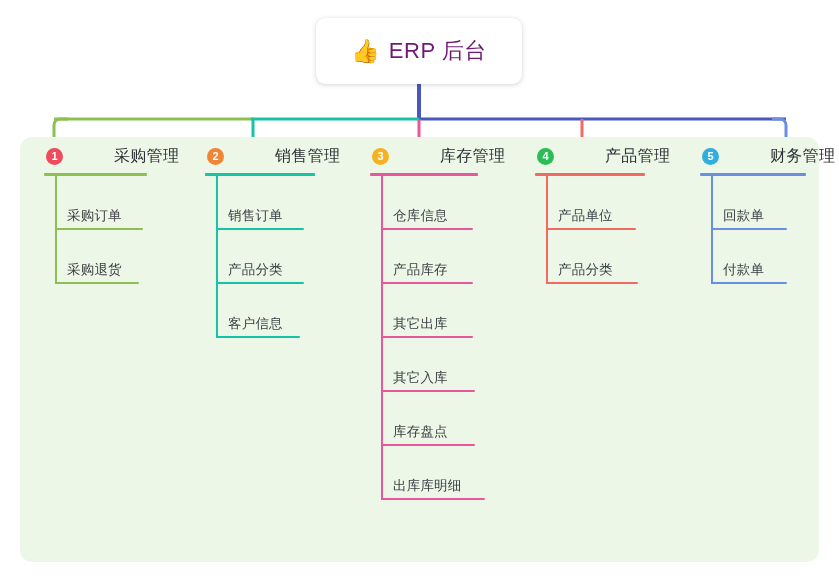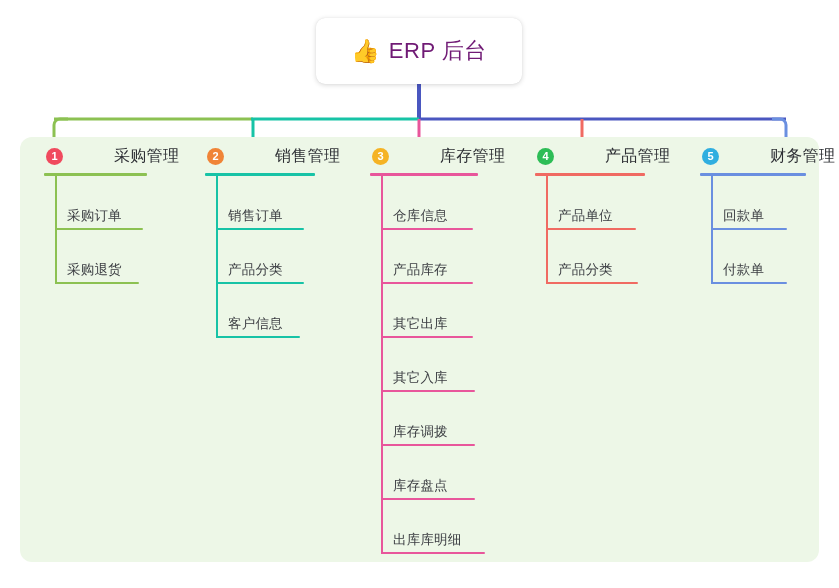"库存调拨" div.leaf { html: <div> <span>库存调拨</span> <div></div> </div> -> none }
